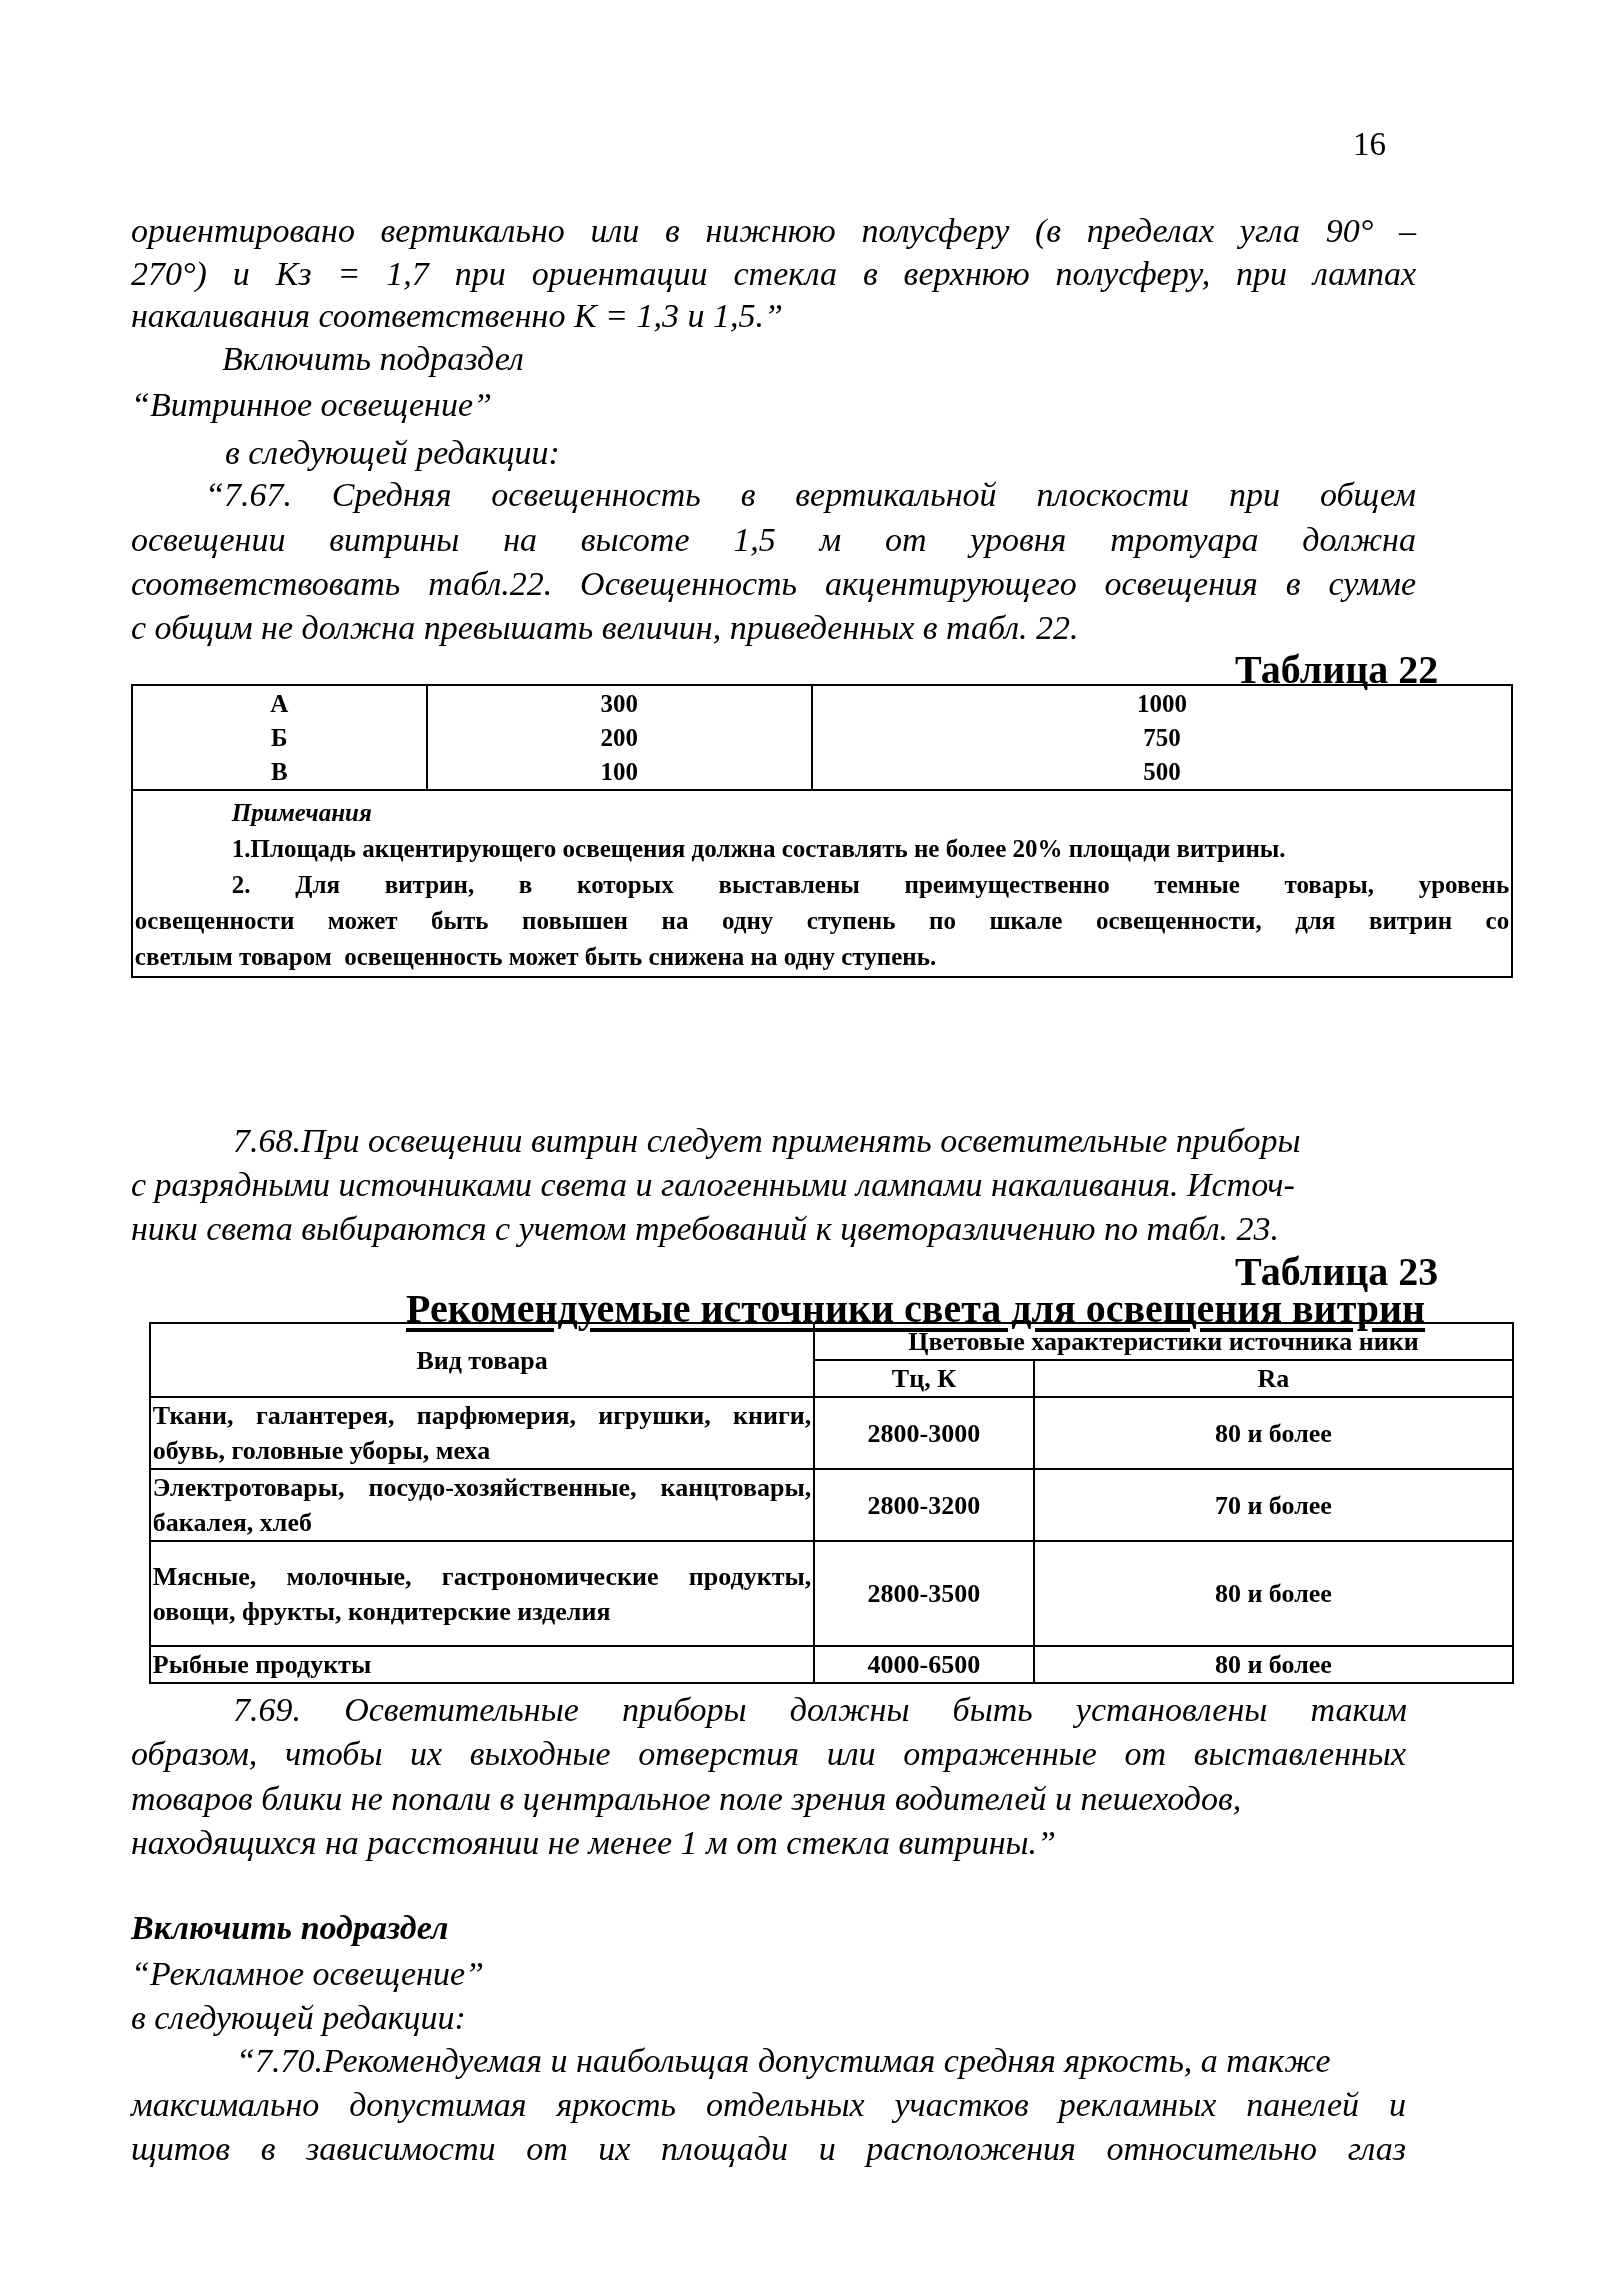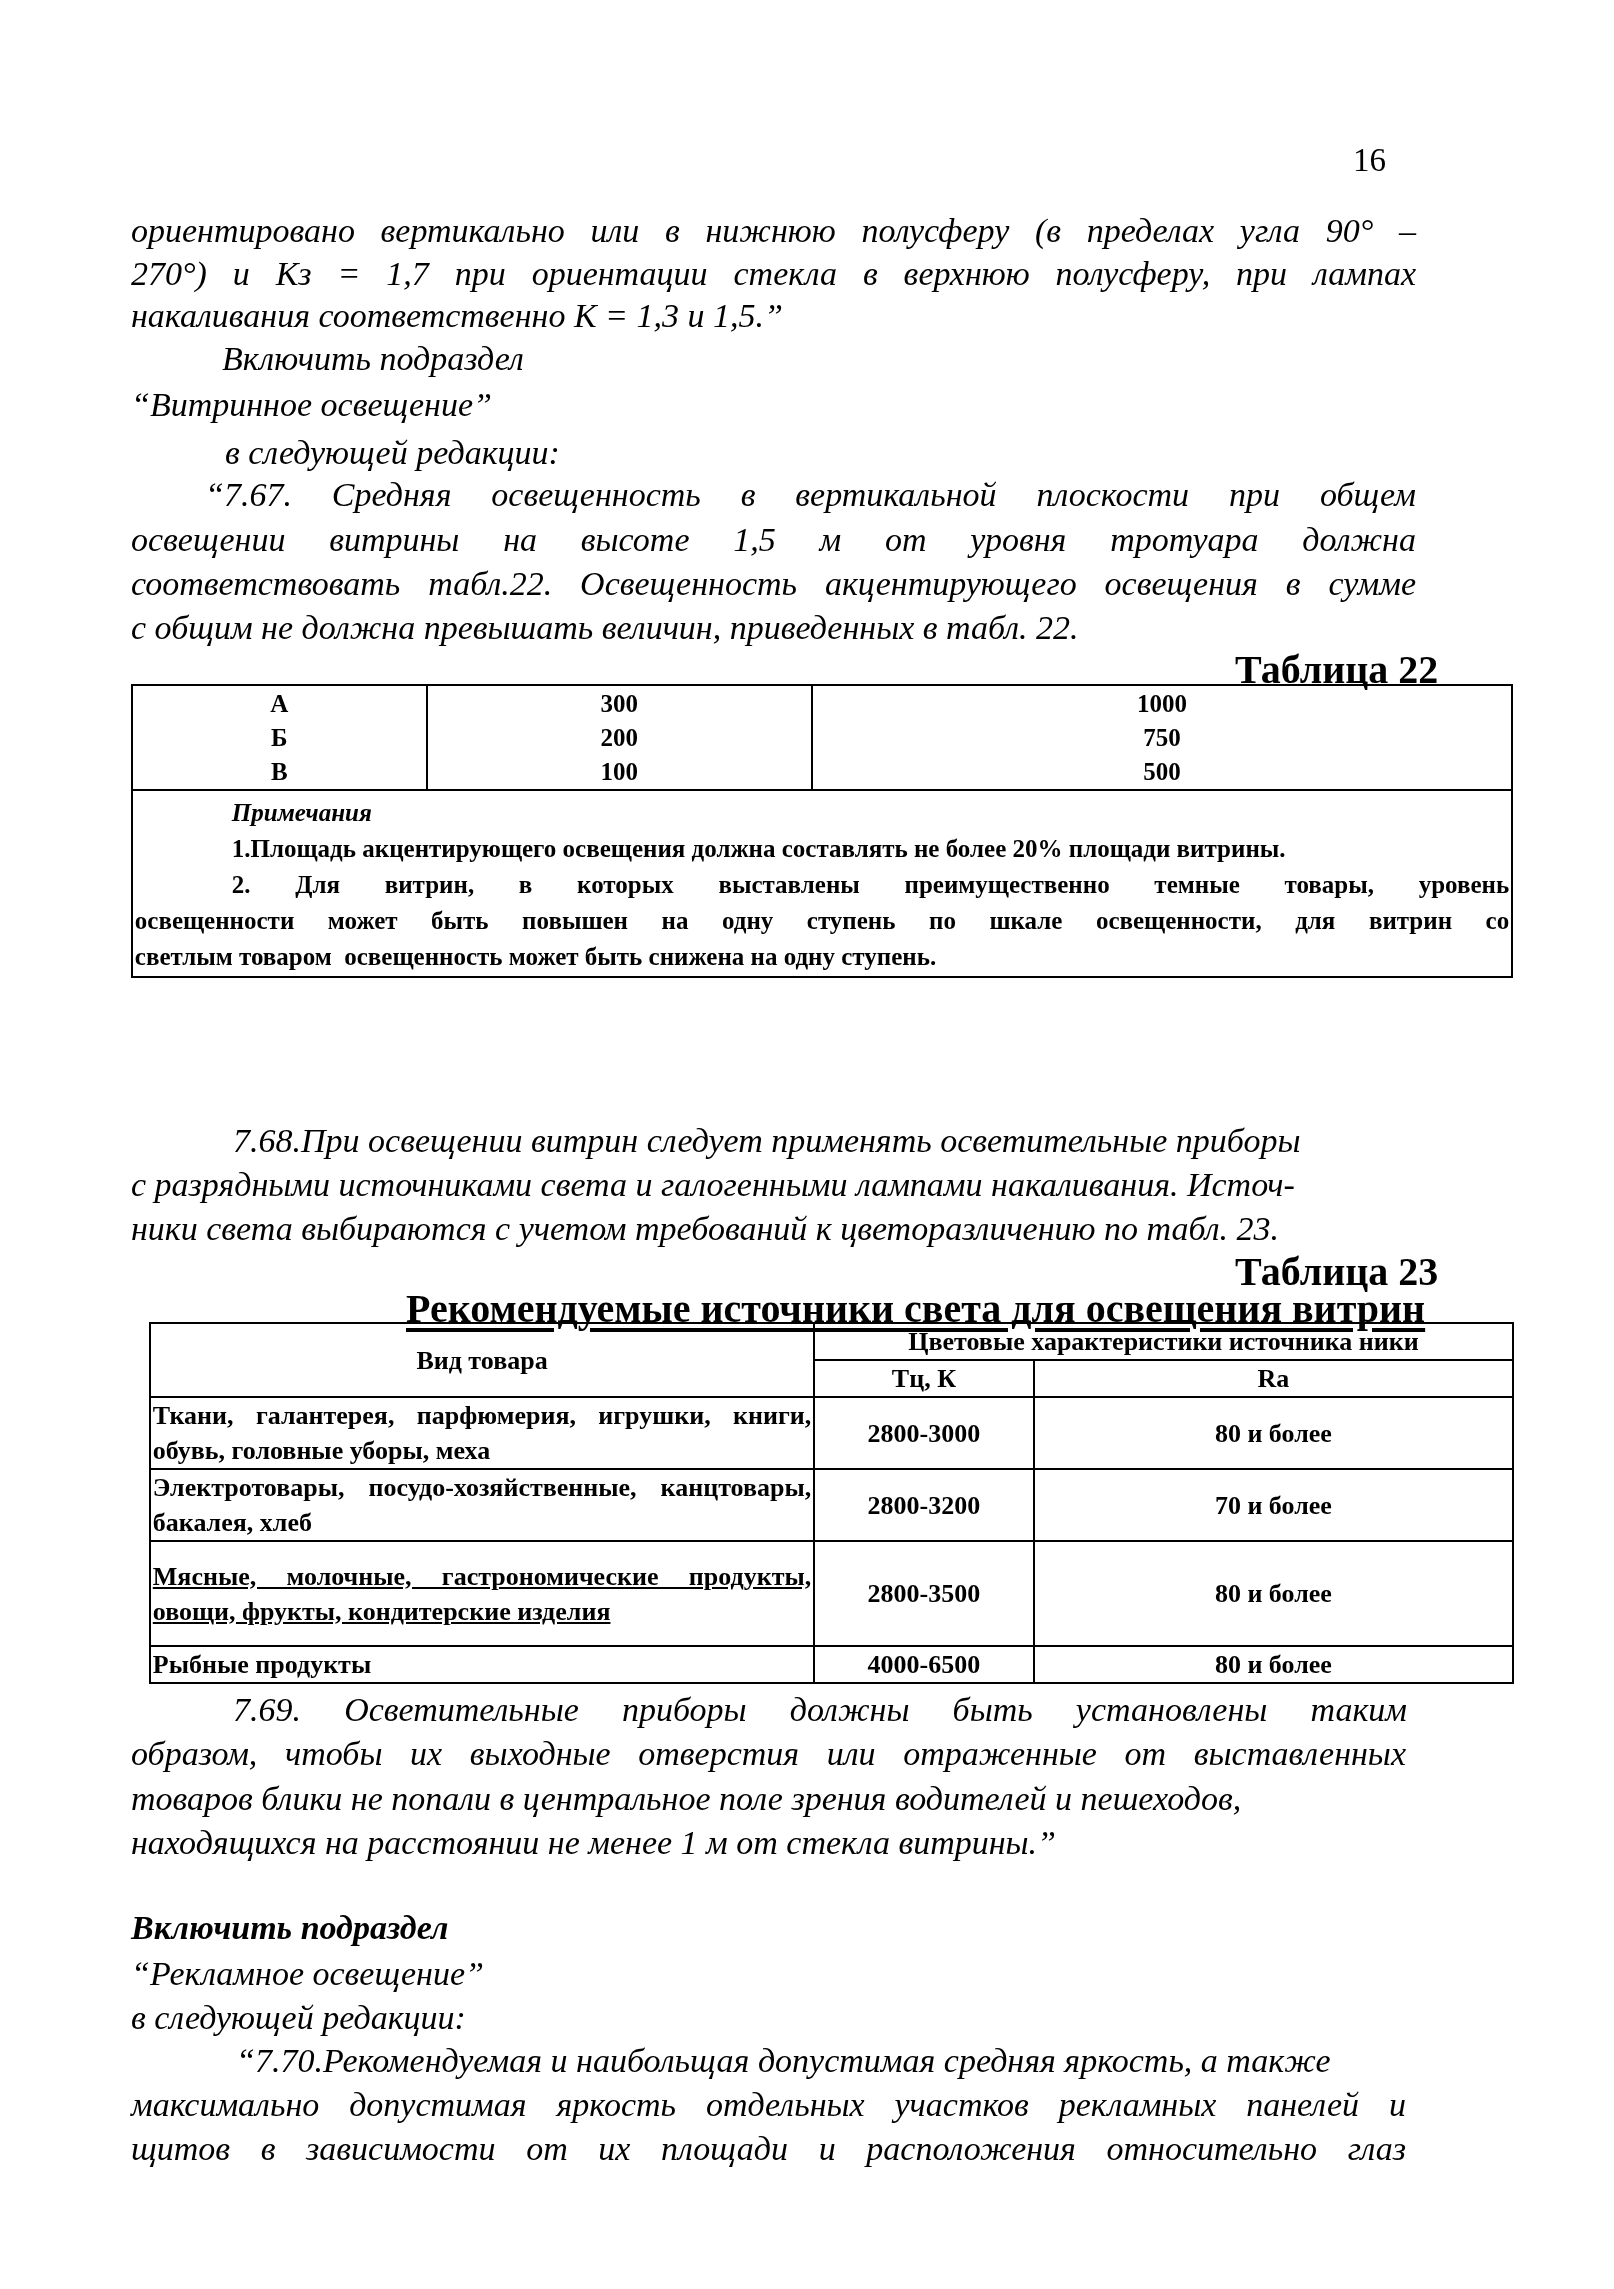"16" .page-num { top: 142px -> 126px }
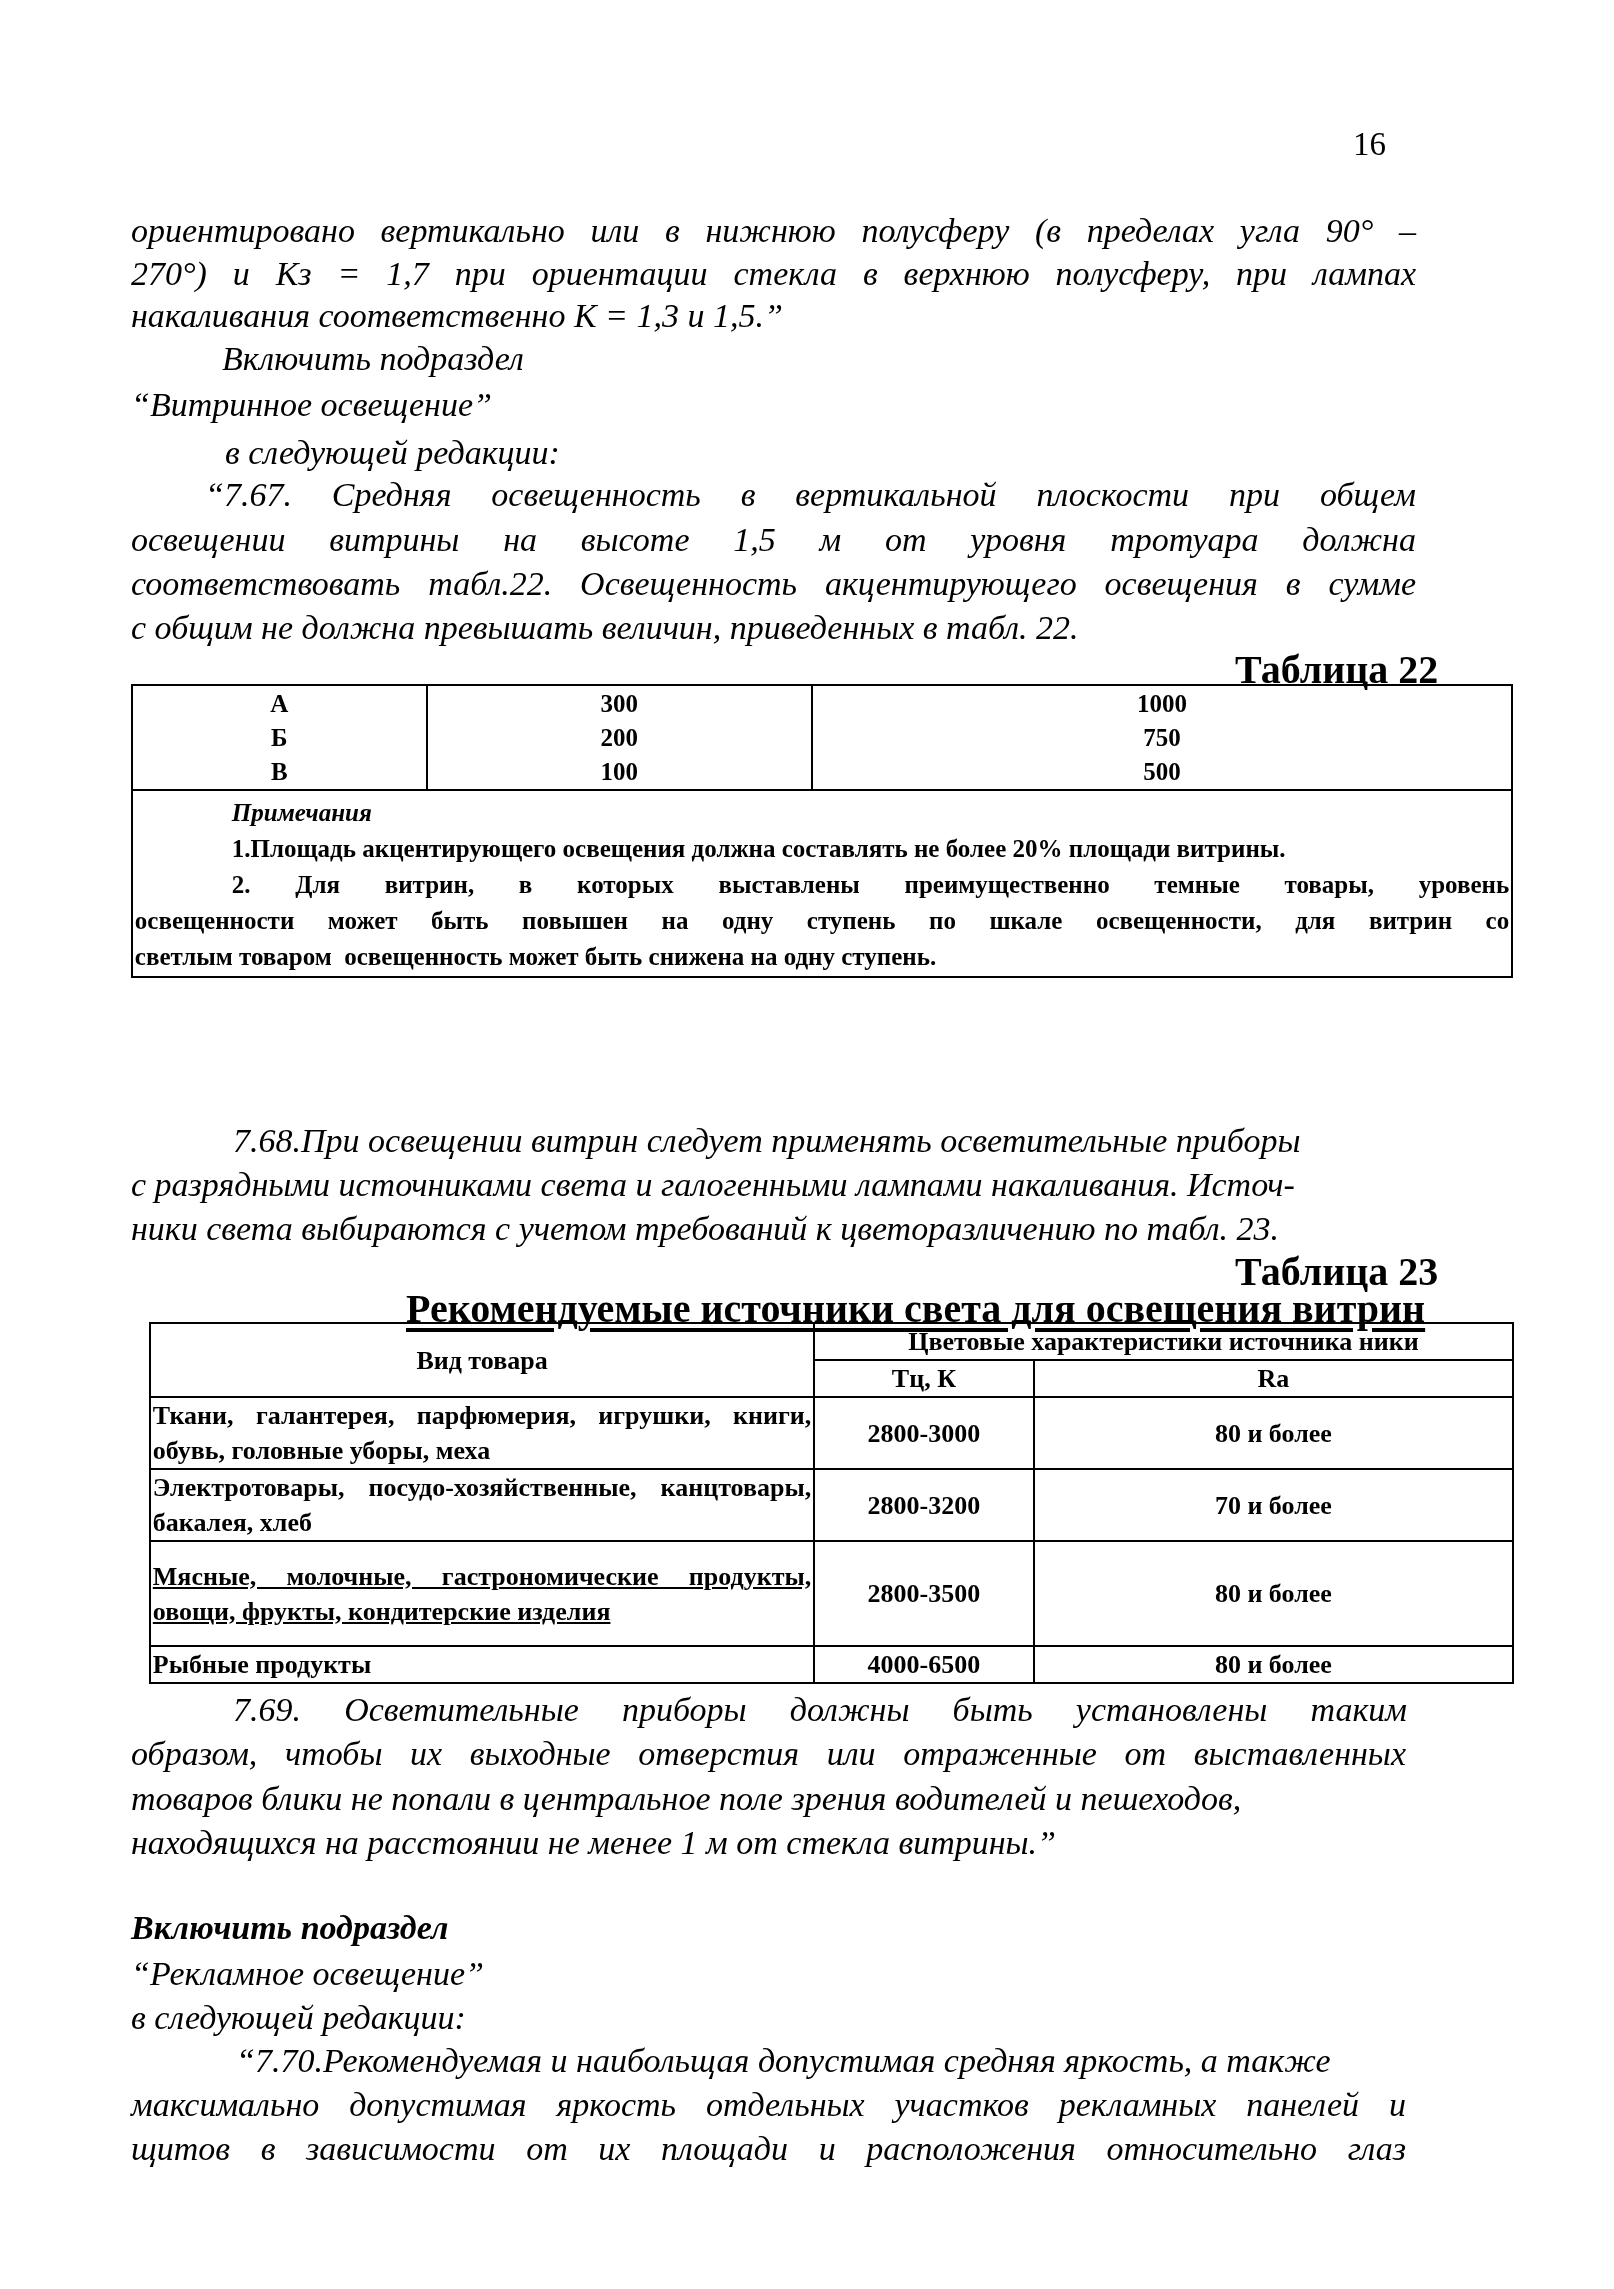"Мясные, молочные, гастрономические" td.l { text-decoration: underline -> none }
